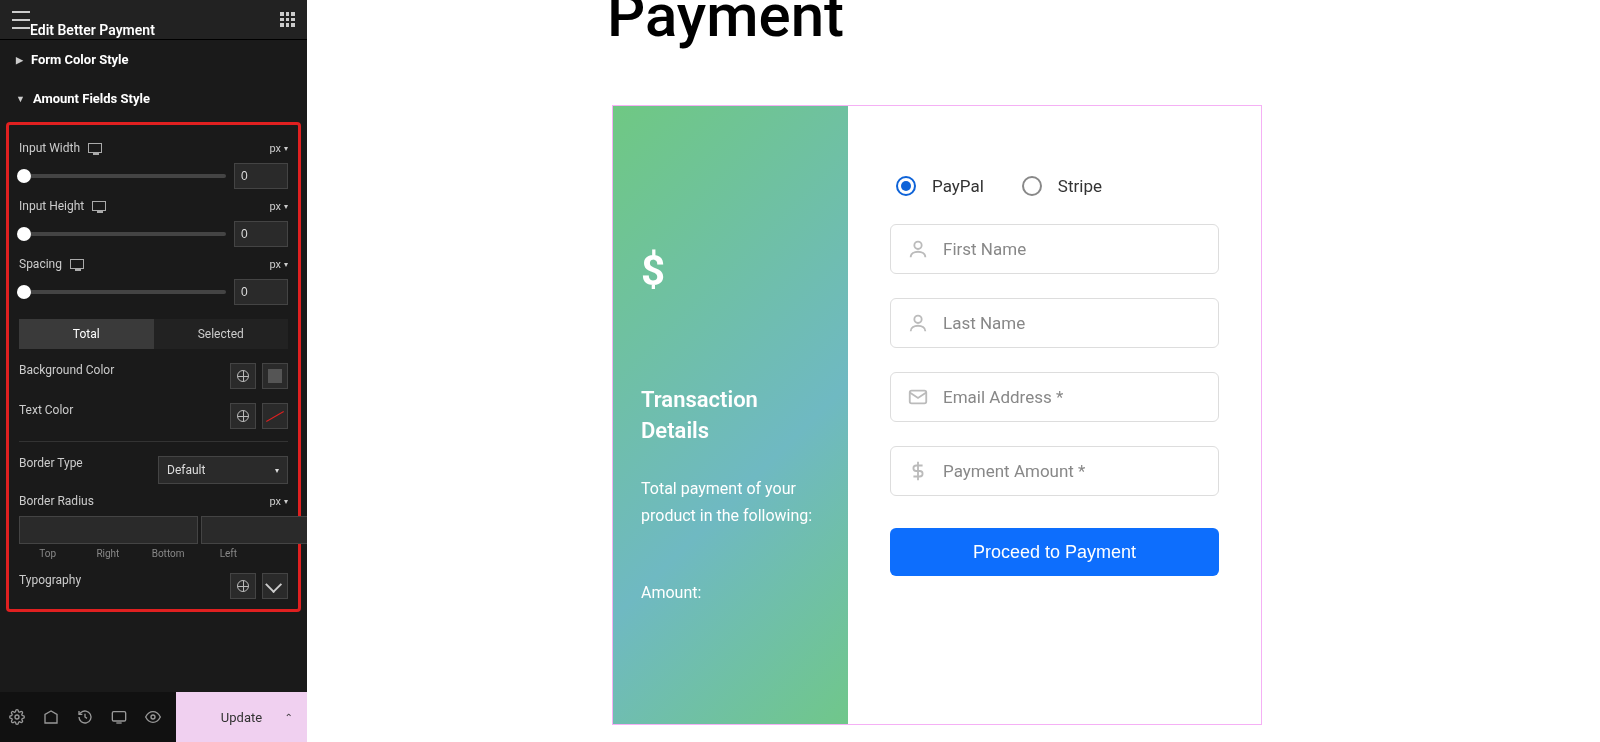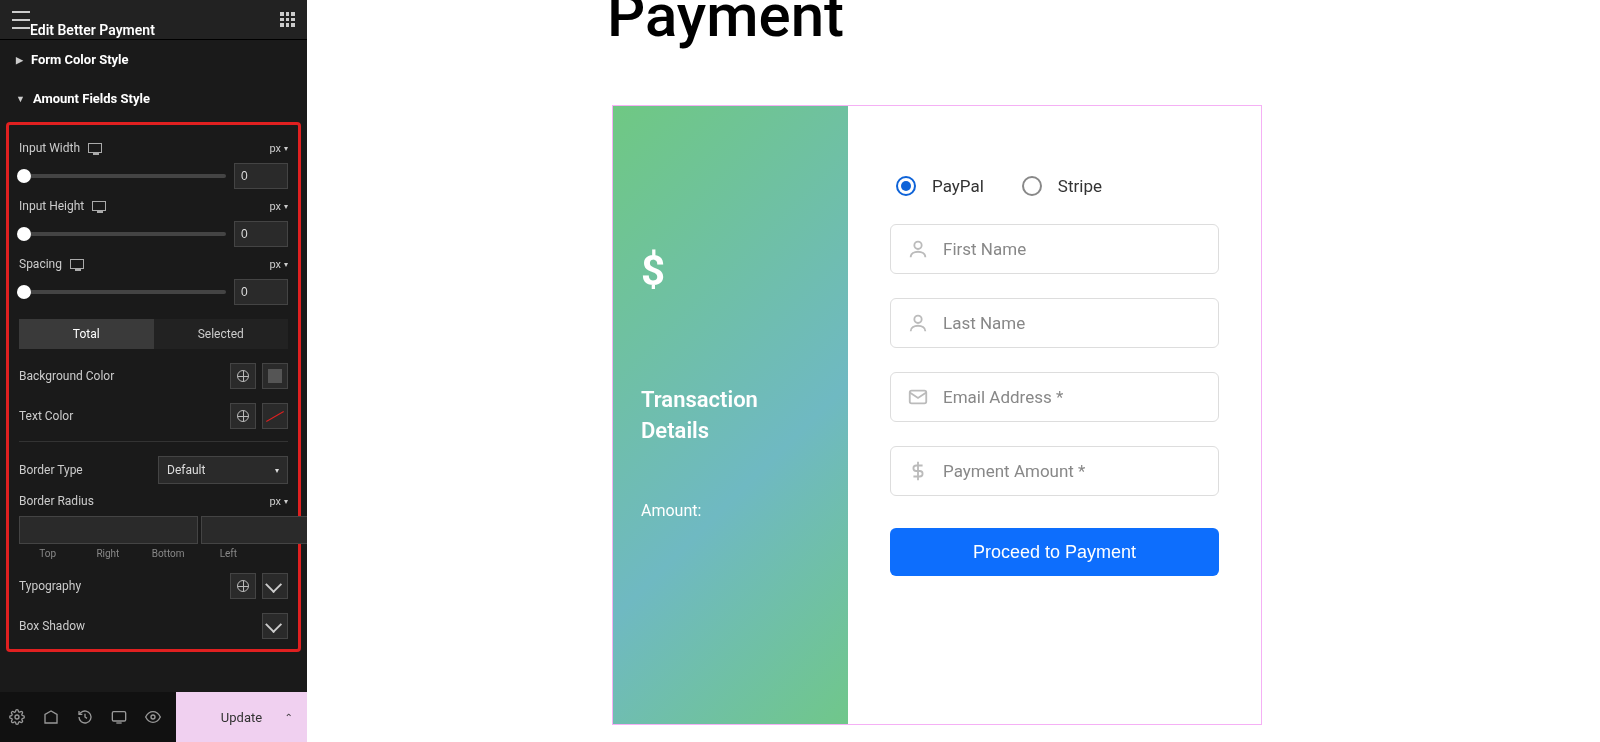"Background Color" .row { align-items: center -> flex-start }
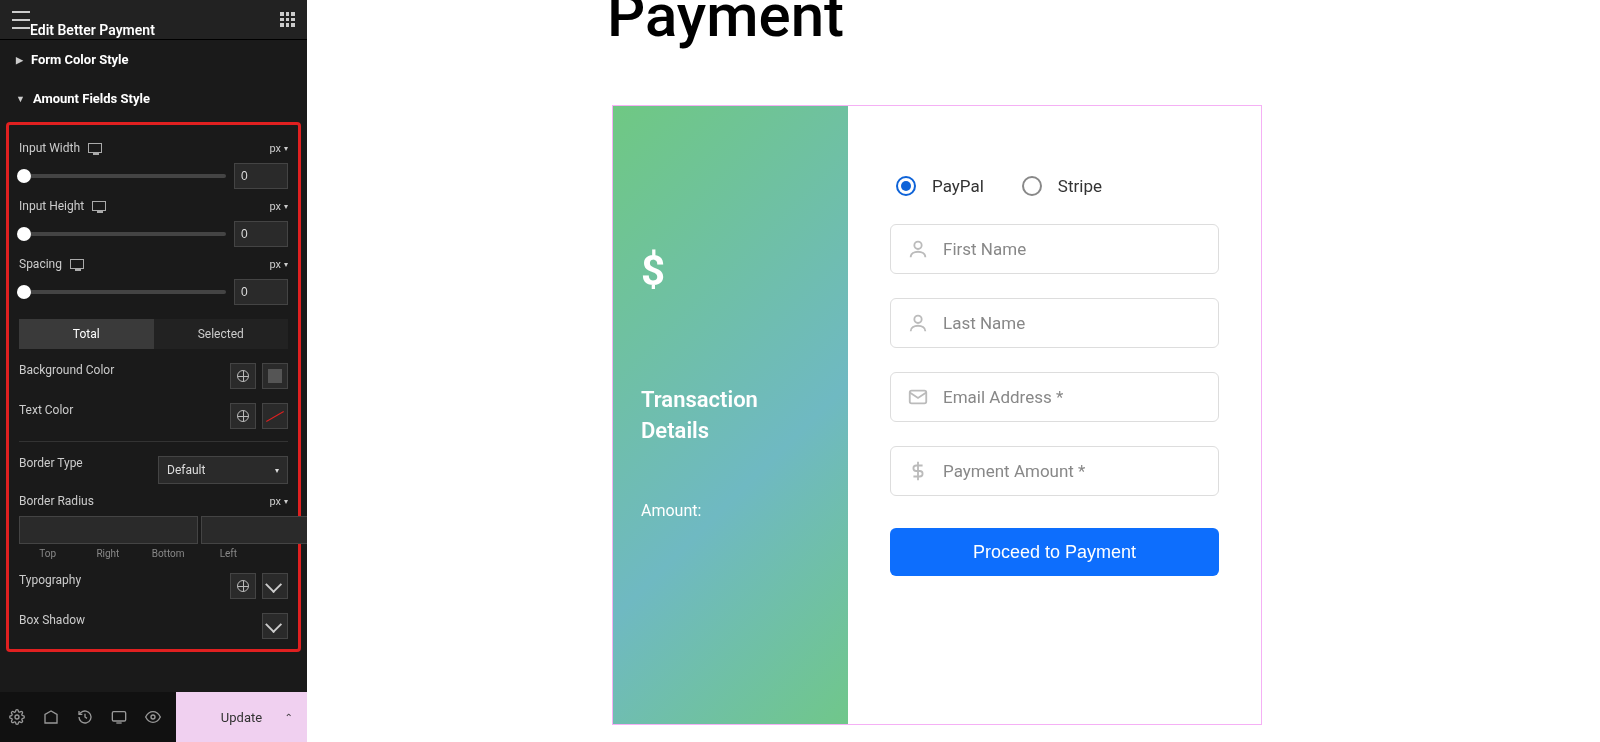"Total payment of your product" div.td-text { html: none -> <div>Total payment of your product in the following:</div> }
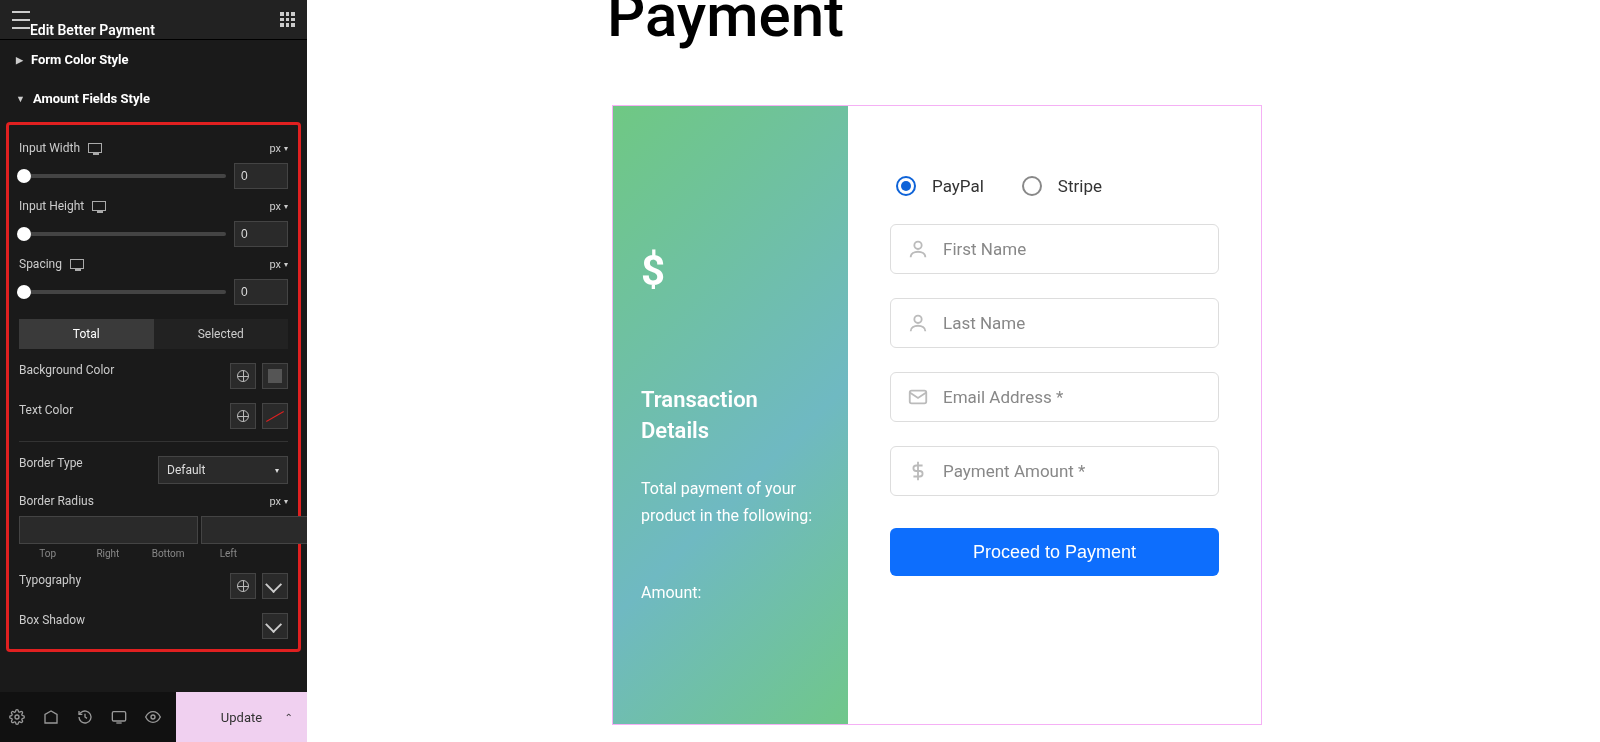"Box Shadow" div.row { html: <div> <span>Box Shadow</span> <div> <div> <div></div> </div> </div> </div> -> none }
